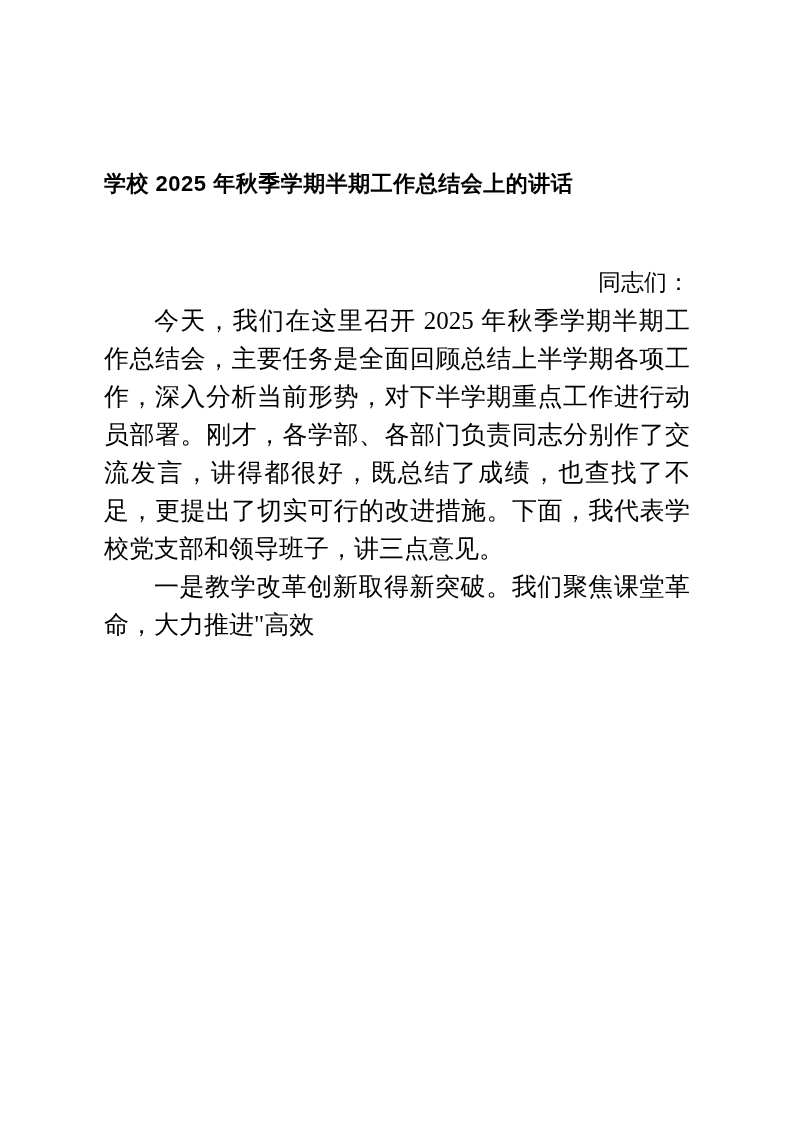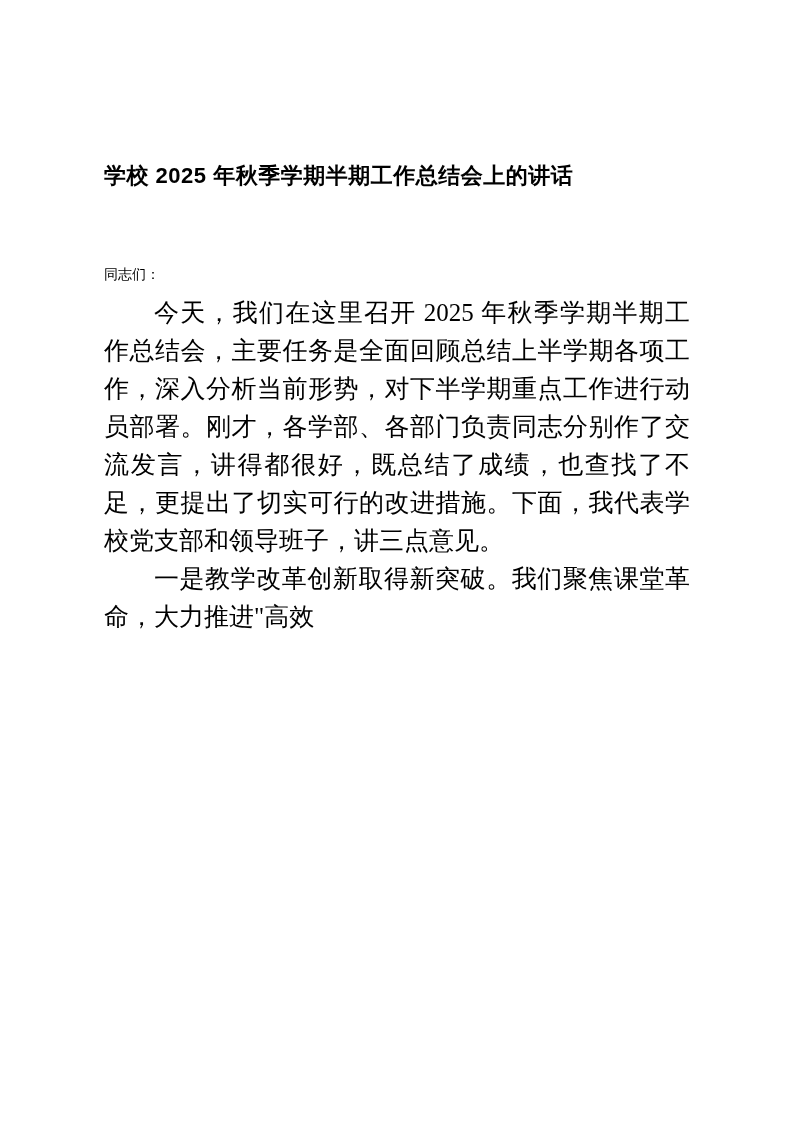"学校 2025 年秋季学期半期工作总结会上的讲话" .page { margin: 0 auto -> 8px auto }
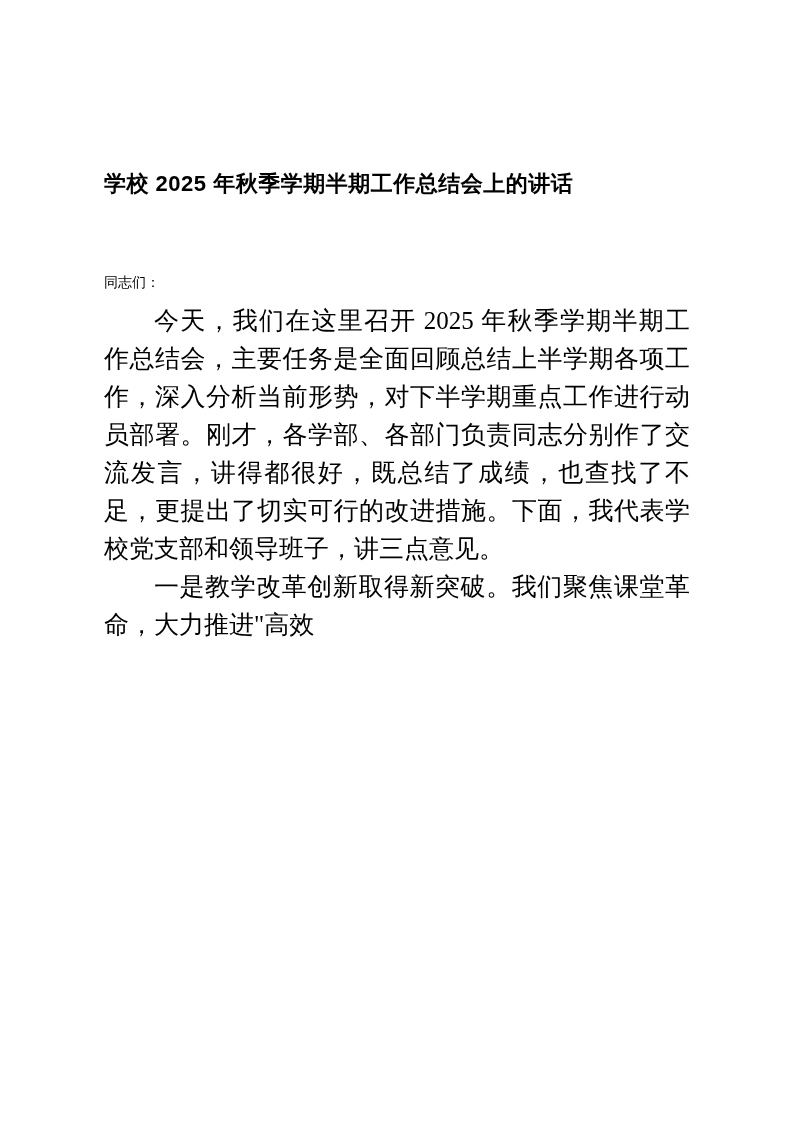"同志们：" .salutation { font-size: 14px -> 23px; text-align: left -> right }
